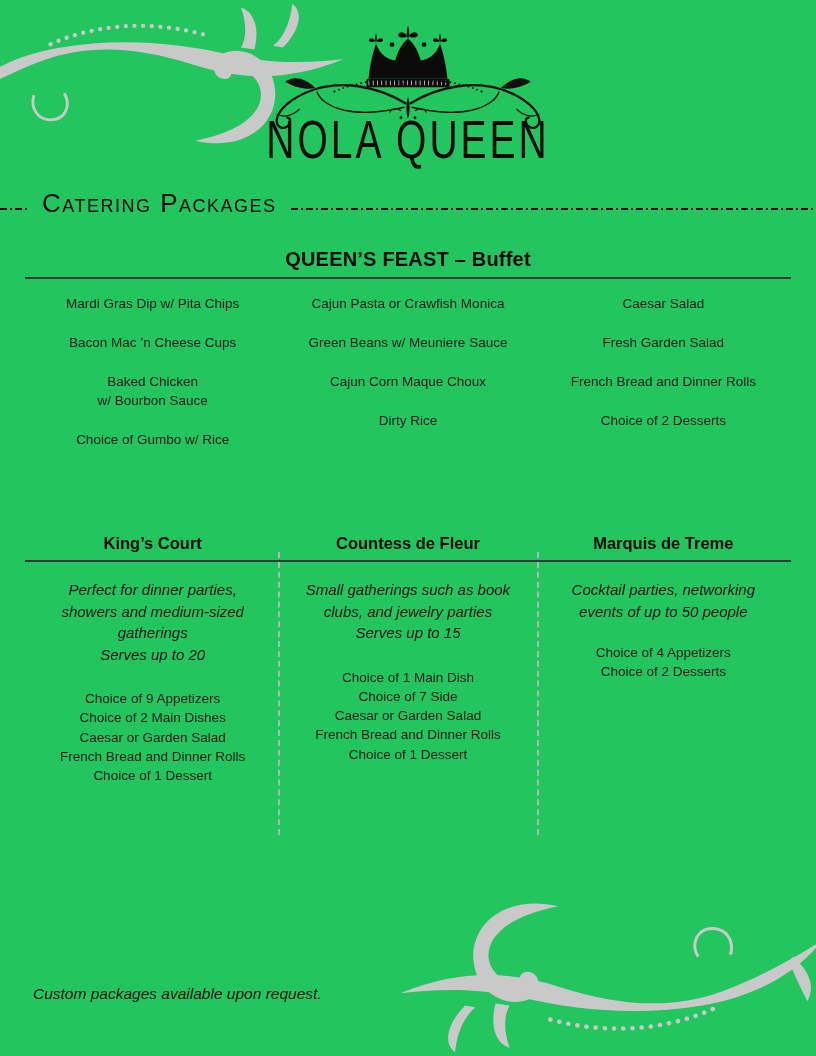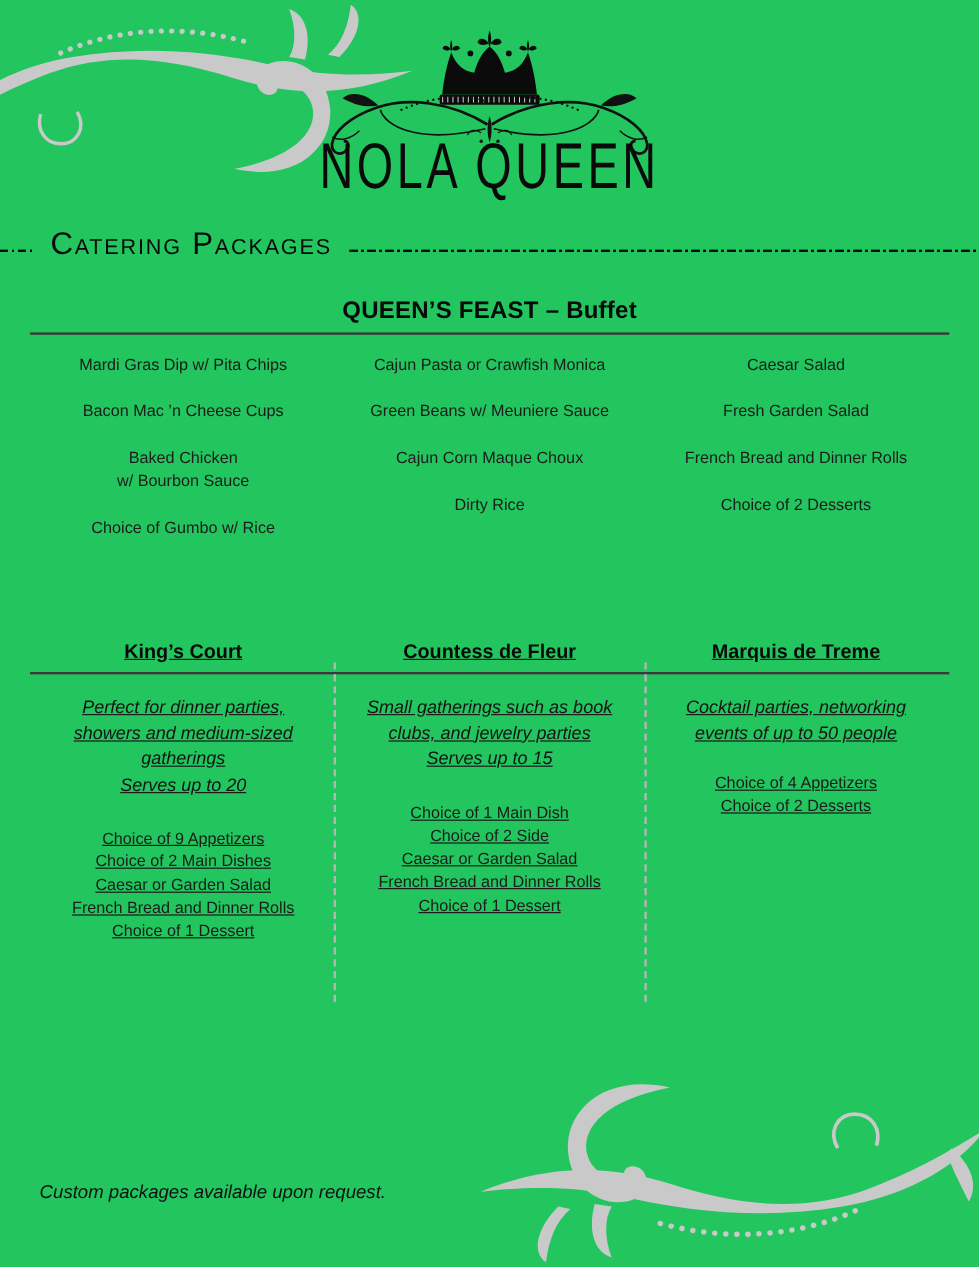"King’s Court" .packages { text-decoration: underline -> none }
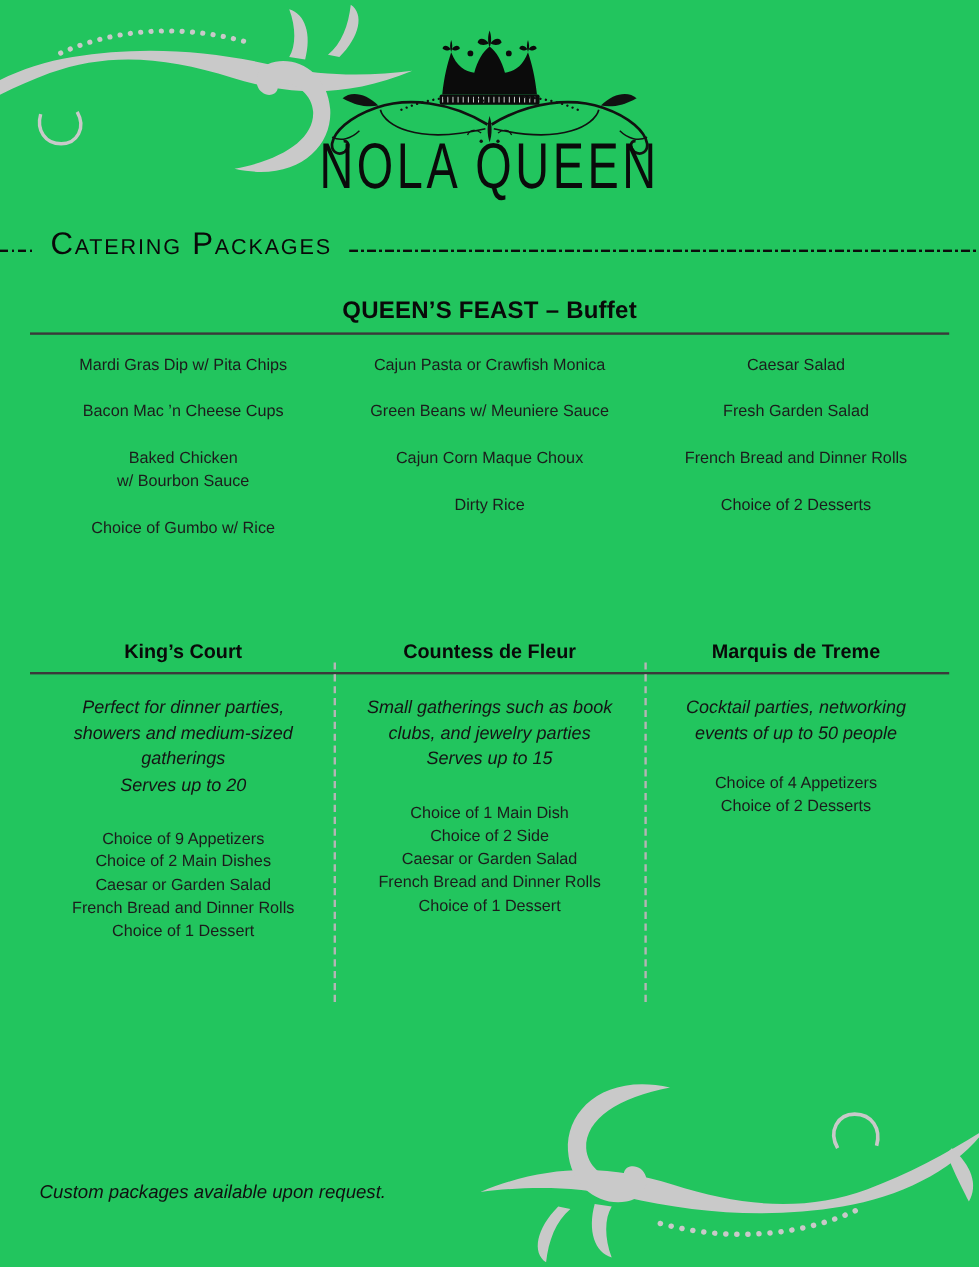"Choice of 2 Side" div { text: 2 -> 7 }
